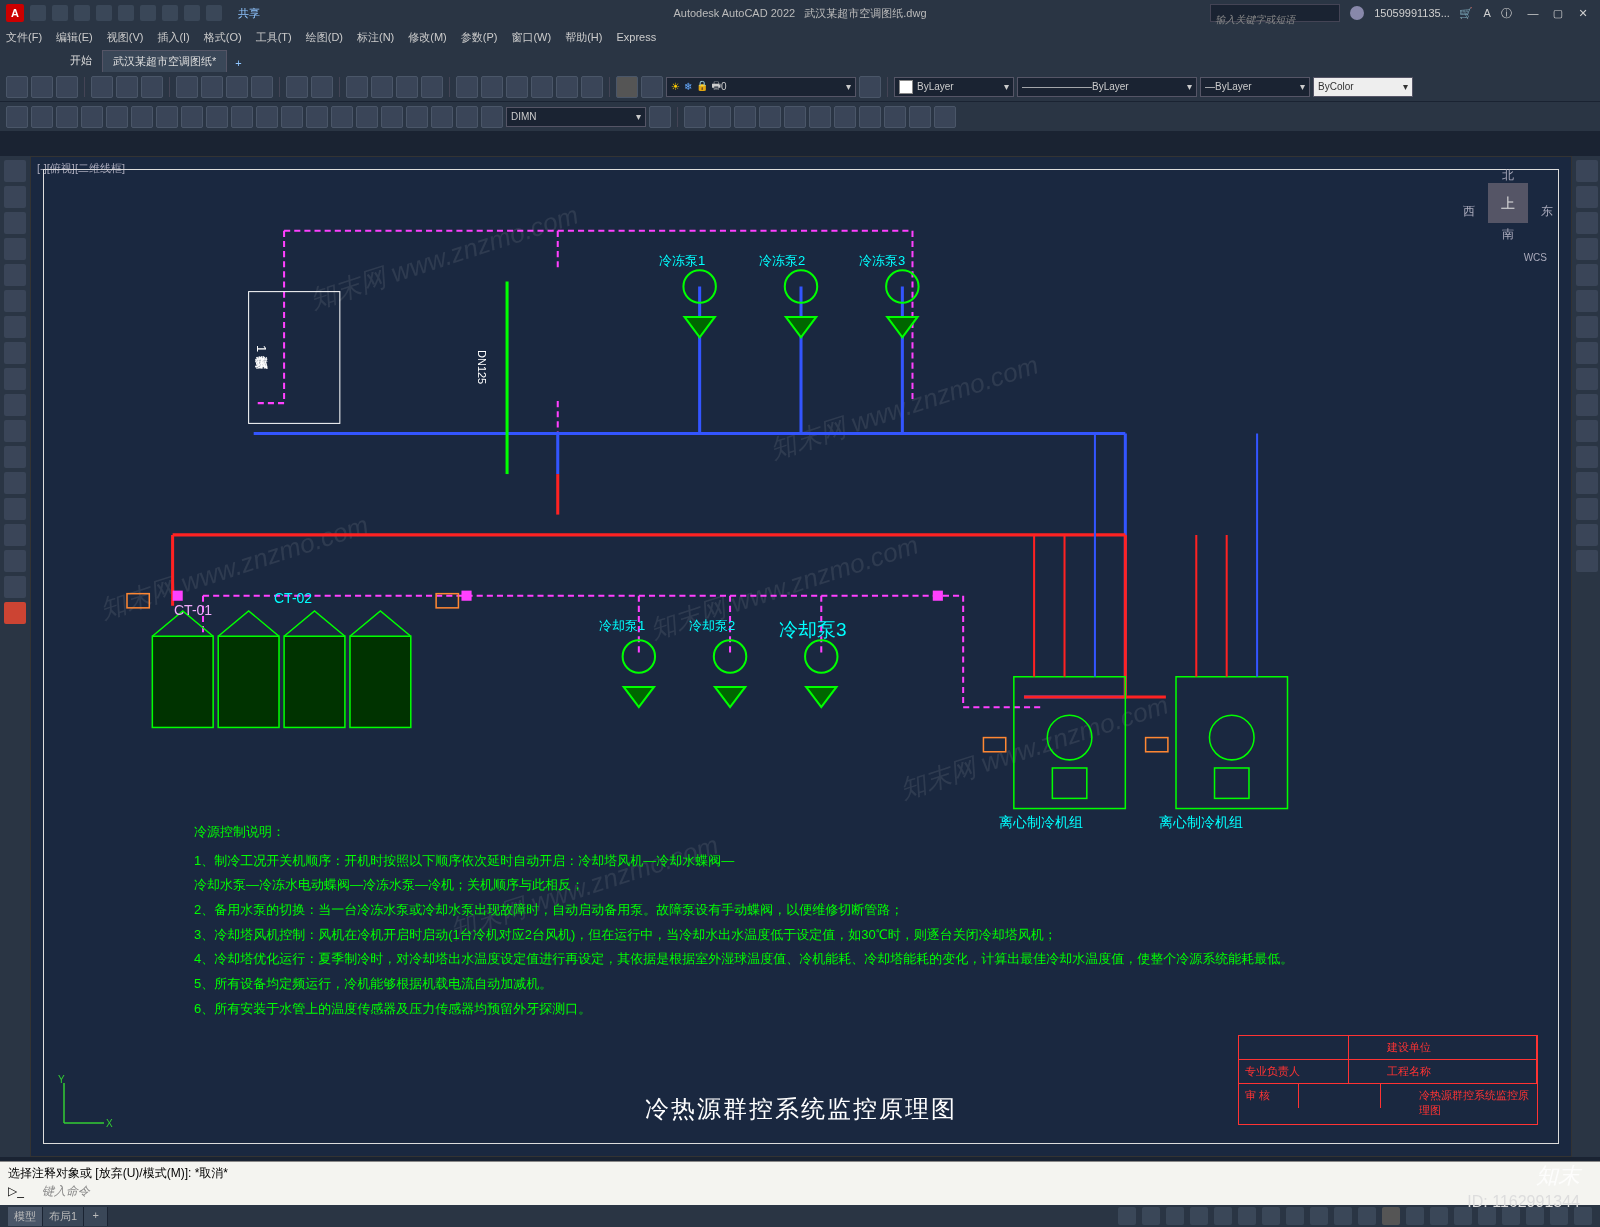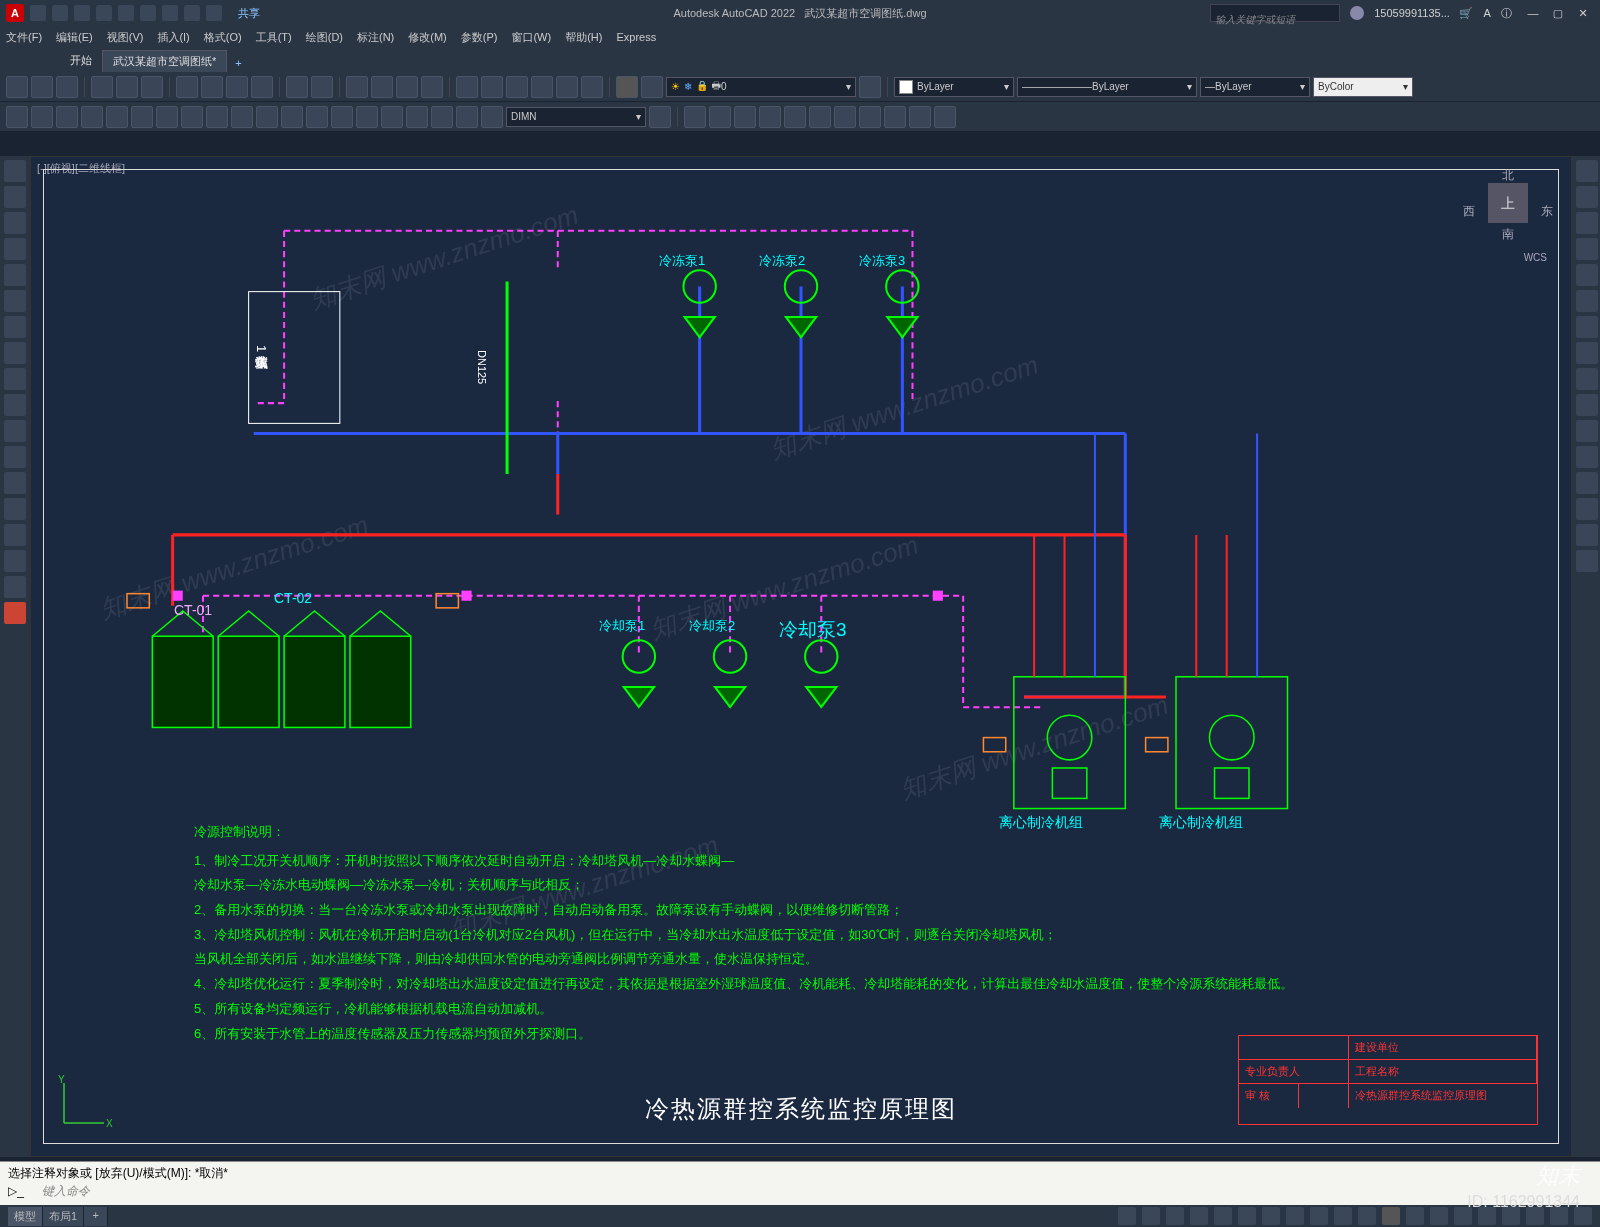"当风机全部关闭后，如水温继续下降，则由冷却供回水管的电动旁通阀比例调节旁通水量，" div { html: <div> 当风机全部关闭后，如水温继续下降，则由冷却供回水管的电动旁通阀比例调节旁通水量，使水温保持恒定。</div> -> none }
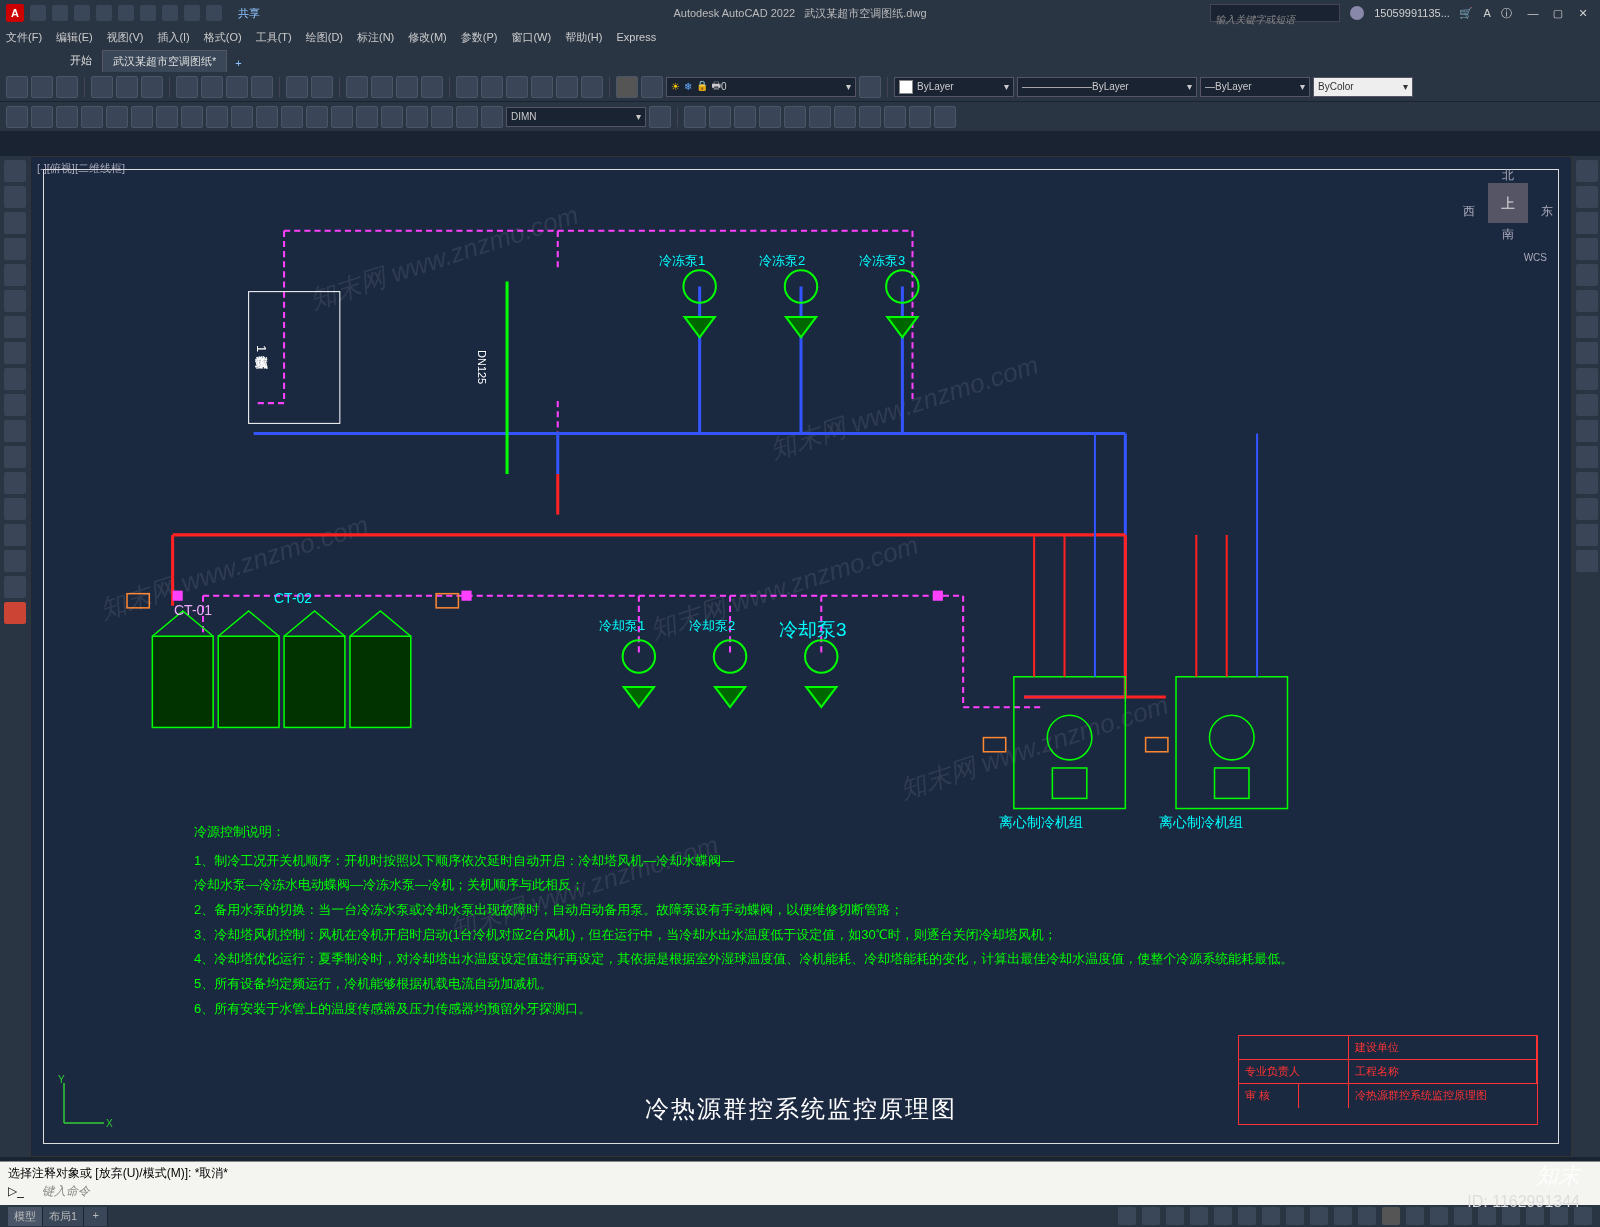"建设单位" .title-block .tr { gap: none -> 32px }
